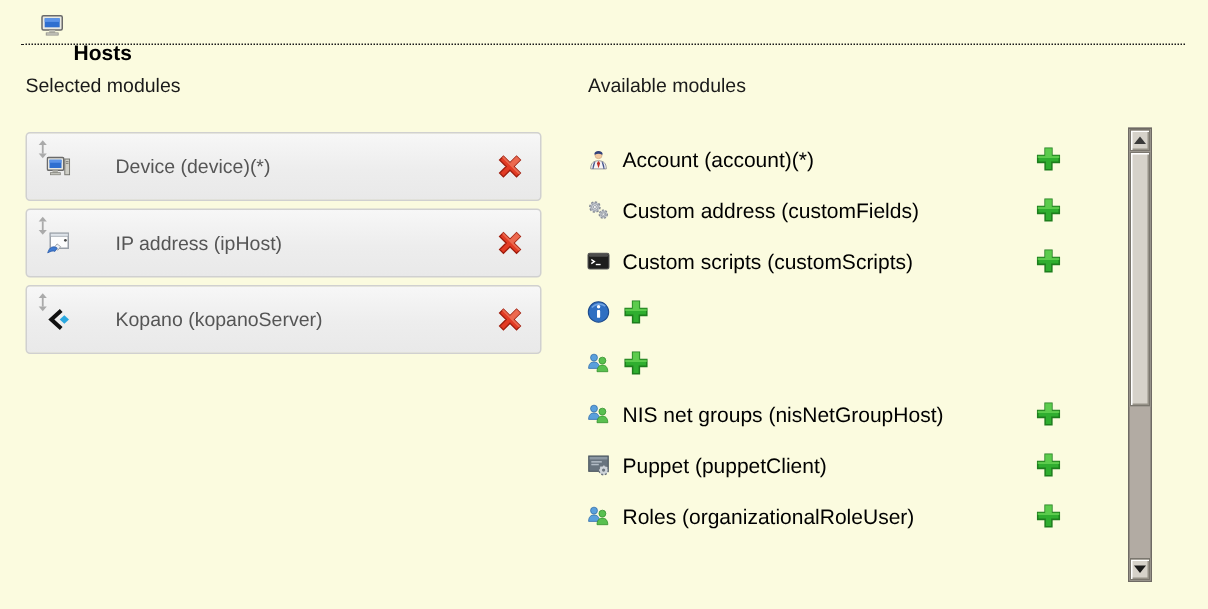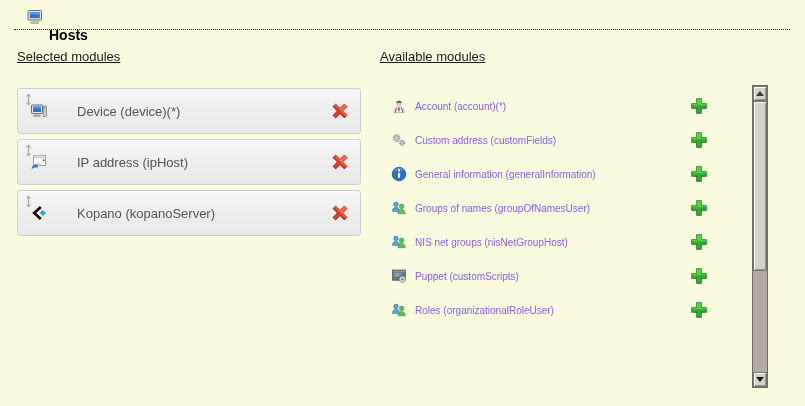"Selected modules" .col-label { text-decoration: underline -> none }
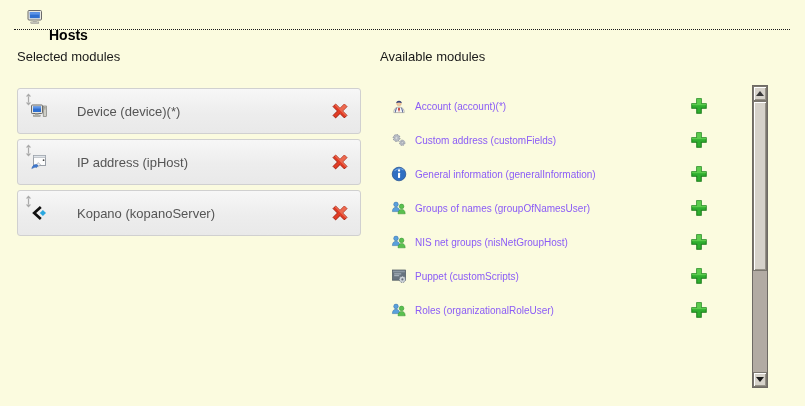"Available modules" .col-label.right { left: 380px -> 392px }
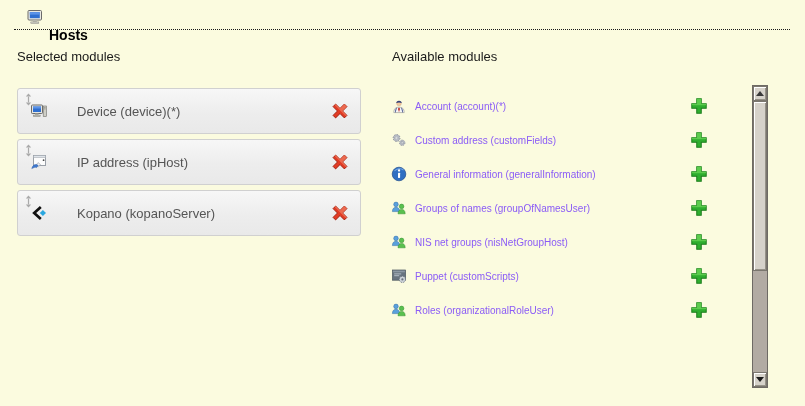"Account (account)(*)" .avail-label { color: #8b5cf6 -> #000000; font-size: 10px -> 14px }
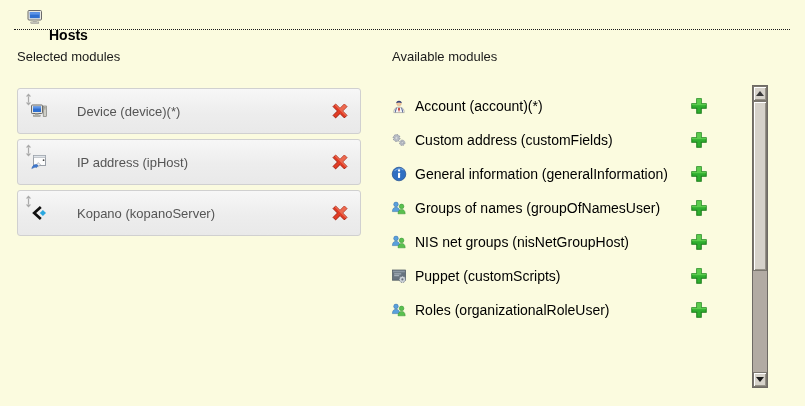"Custom scripts (customScripts)" div.avail-row { html: none -> <div> <span> <svg> <rect></rect> <rect></rect> <path></path> <rect></rect> </svg> </span> <span>Custom scripts (customScripts)</span> <span><span><svg> <path></path> <path></path> </svg></span></span> </div> }
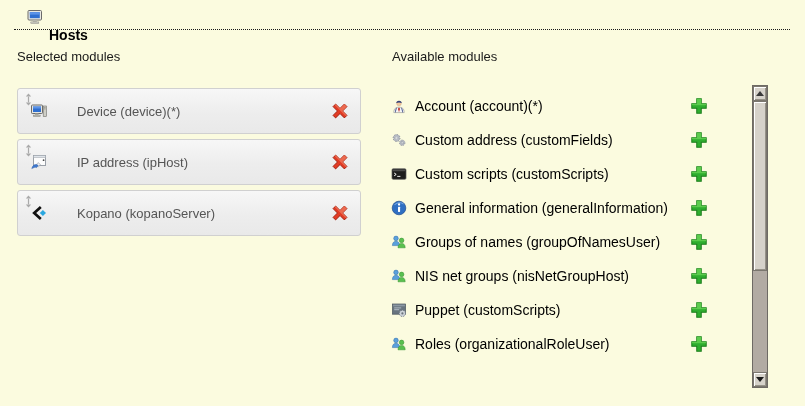"General information (generalInformation)" span.avail-label { html: <span>General information (generalInformation)</span> -> none }
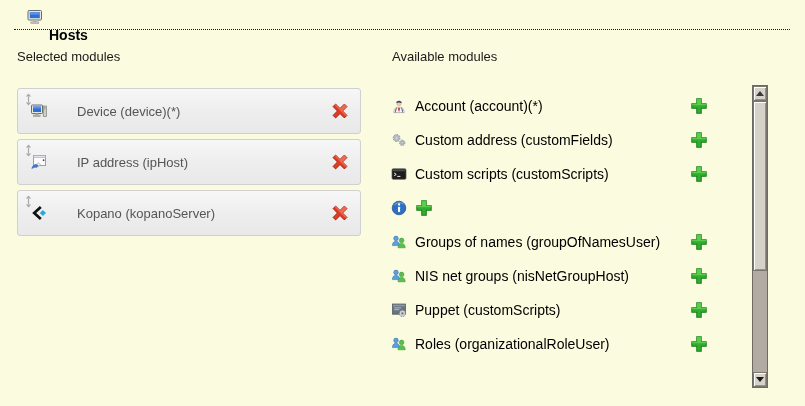"Groups of names (groupOfNamesUser)" span.avail-label { html: <span>Groups of names (groupOfNamesUser)</span> -> none }
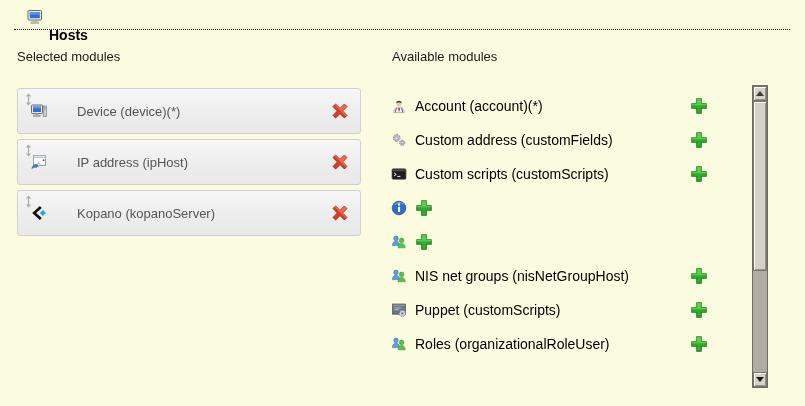"Puppet (customScripts)" span.avail-label { text: customScripts -> puppetClient }
